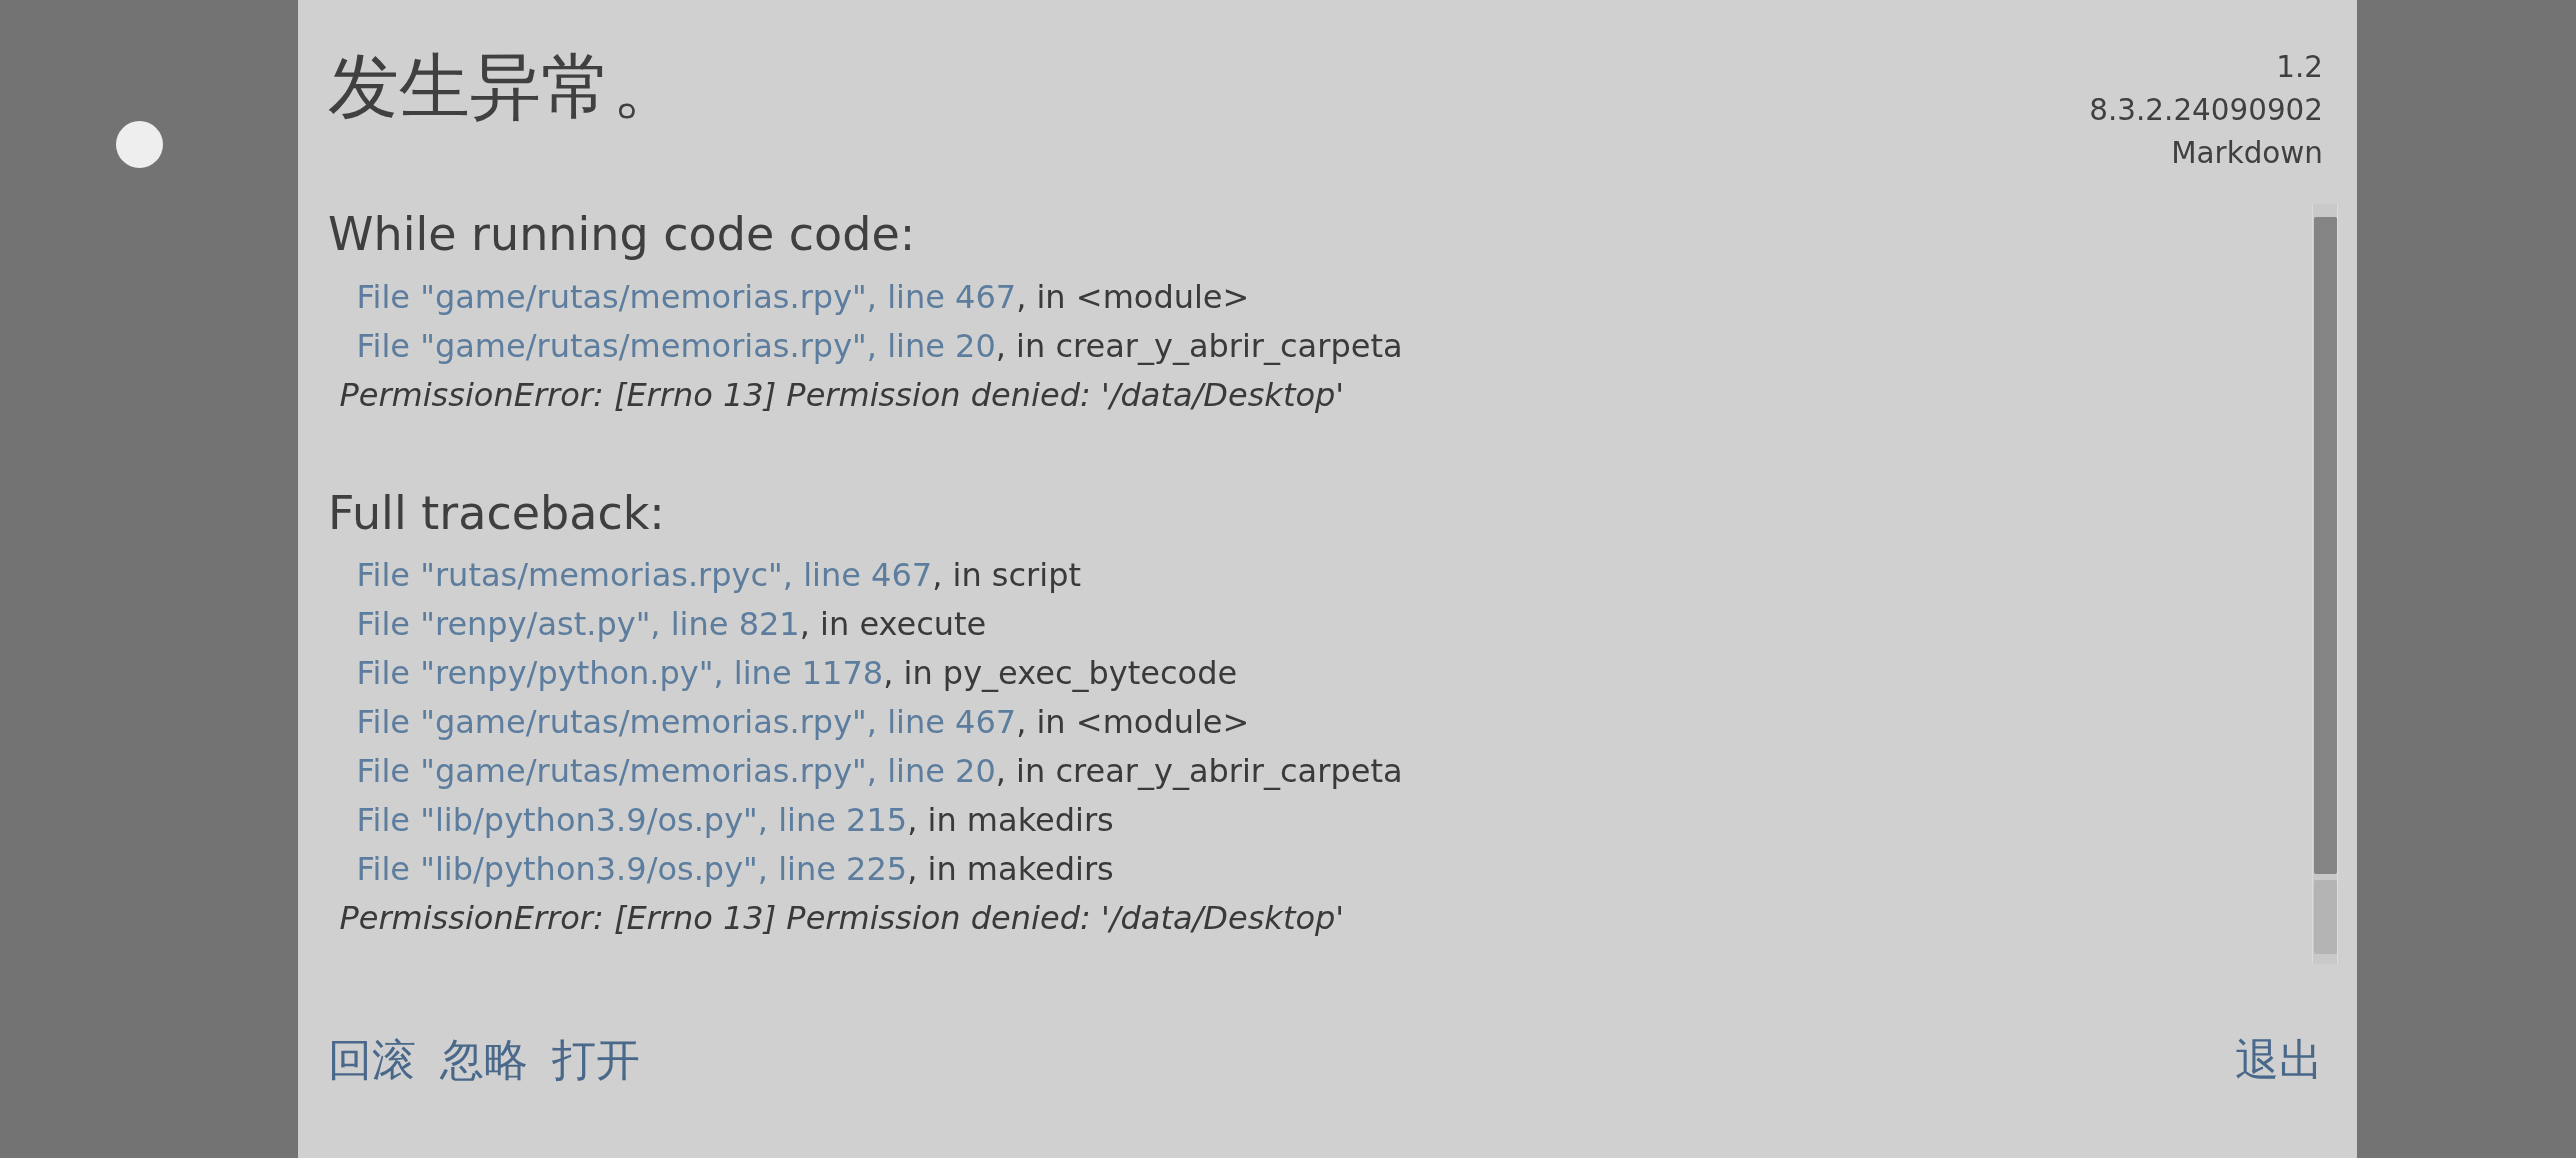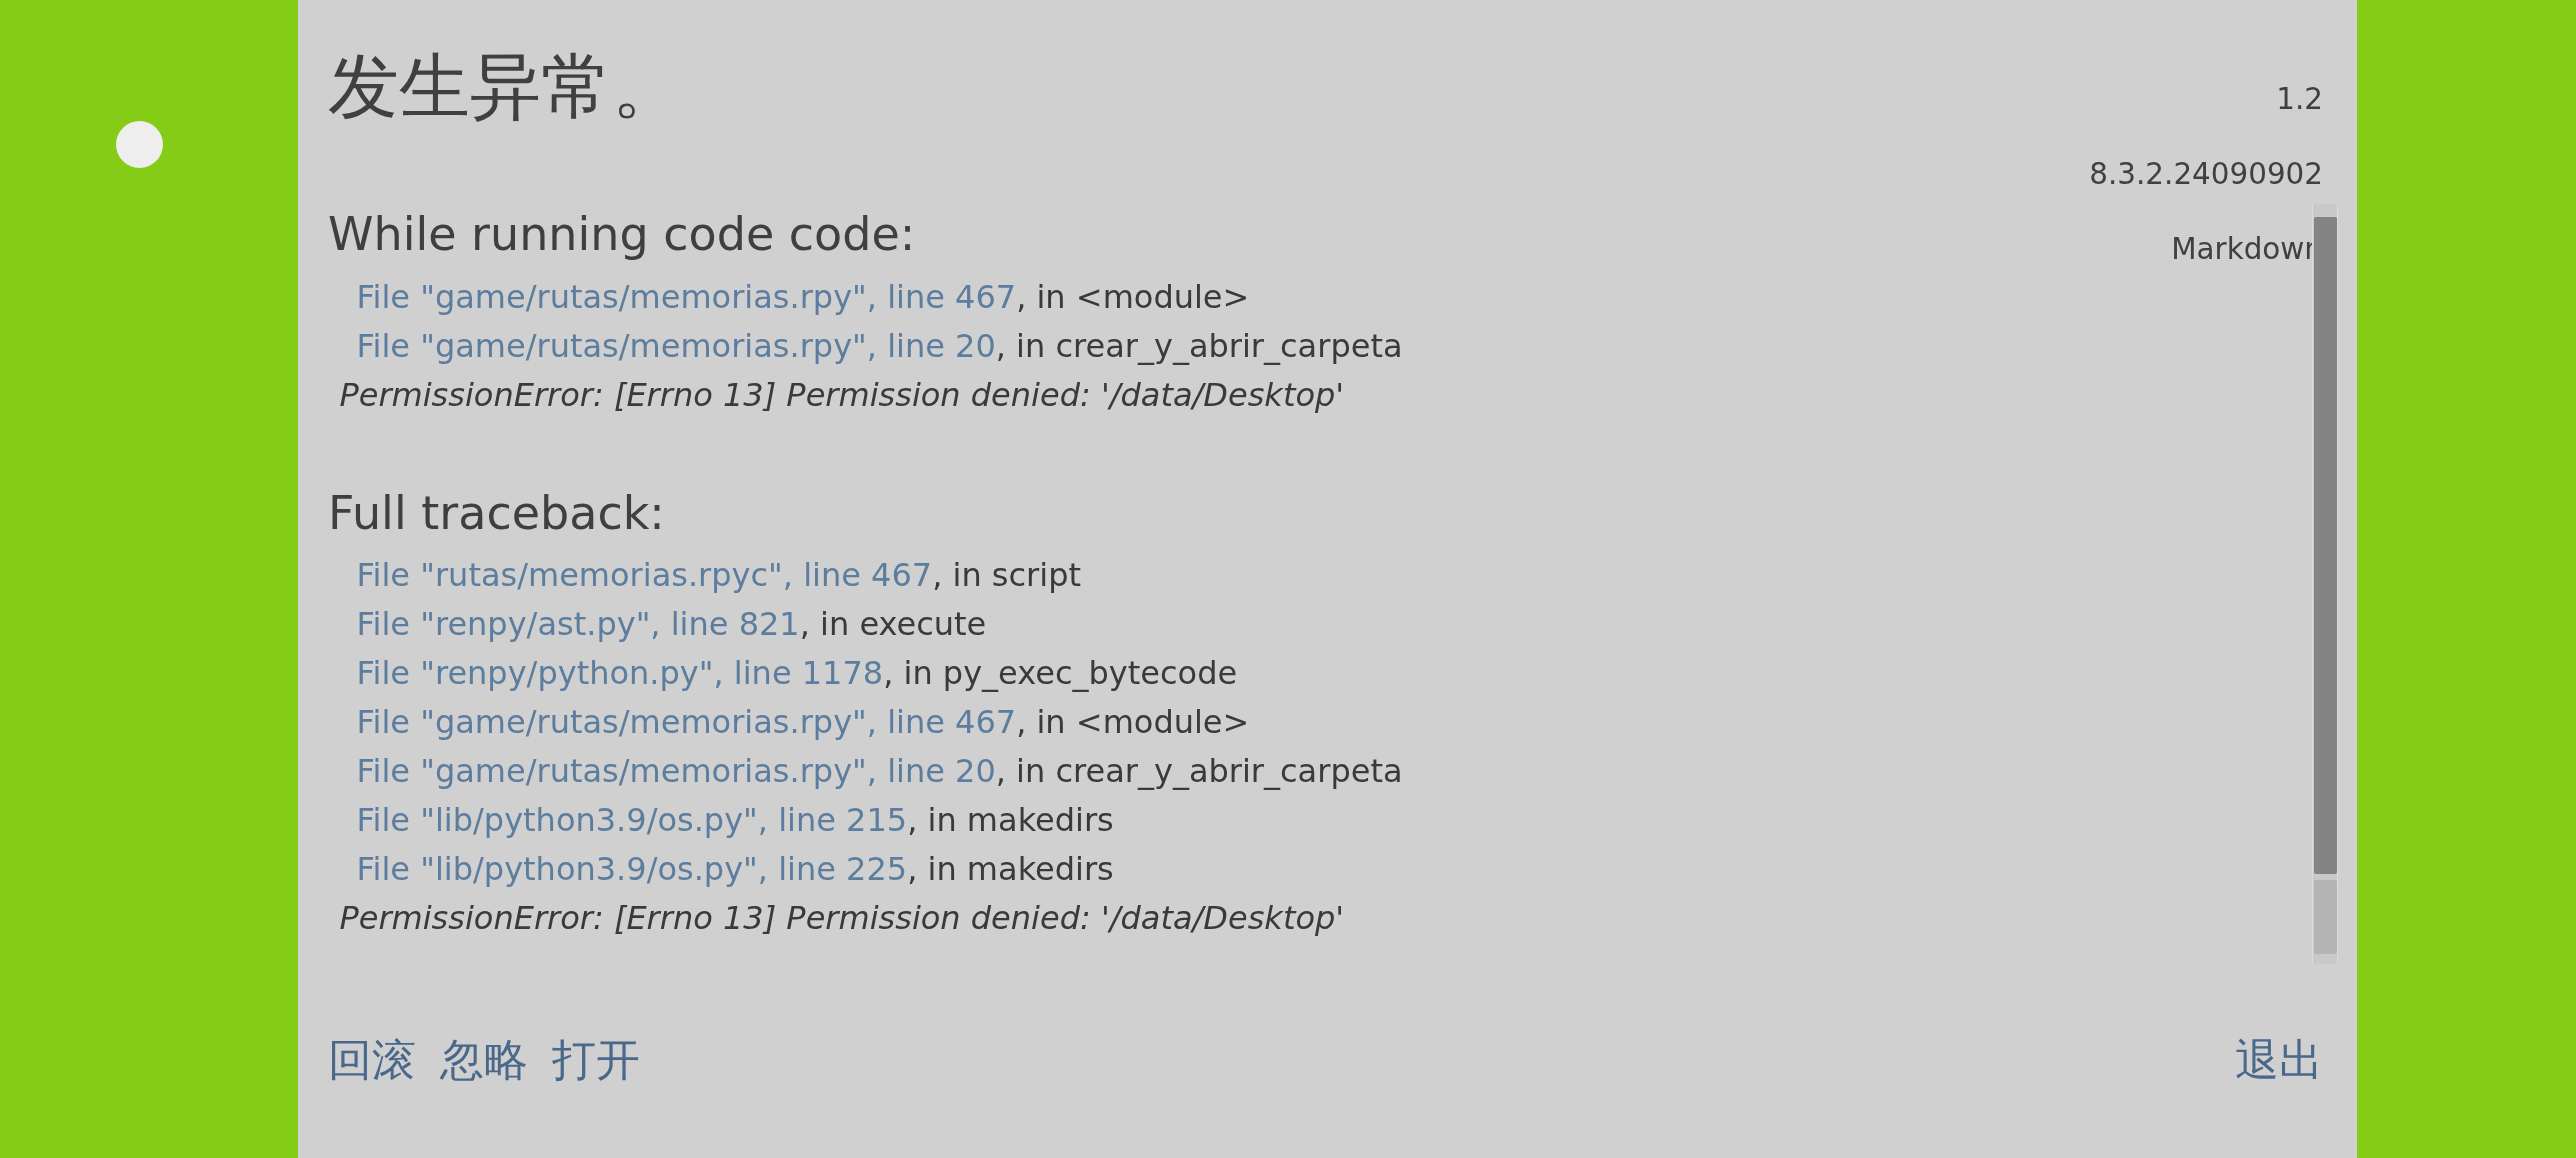"发生异常。" #device-root { background: #84cc16 -> #737373 }
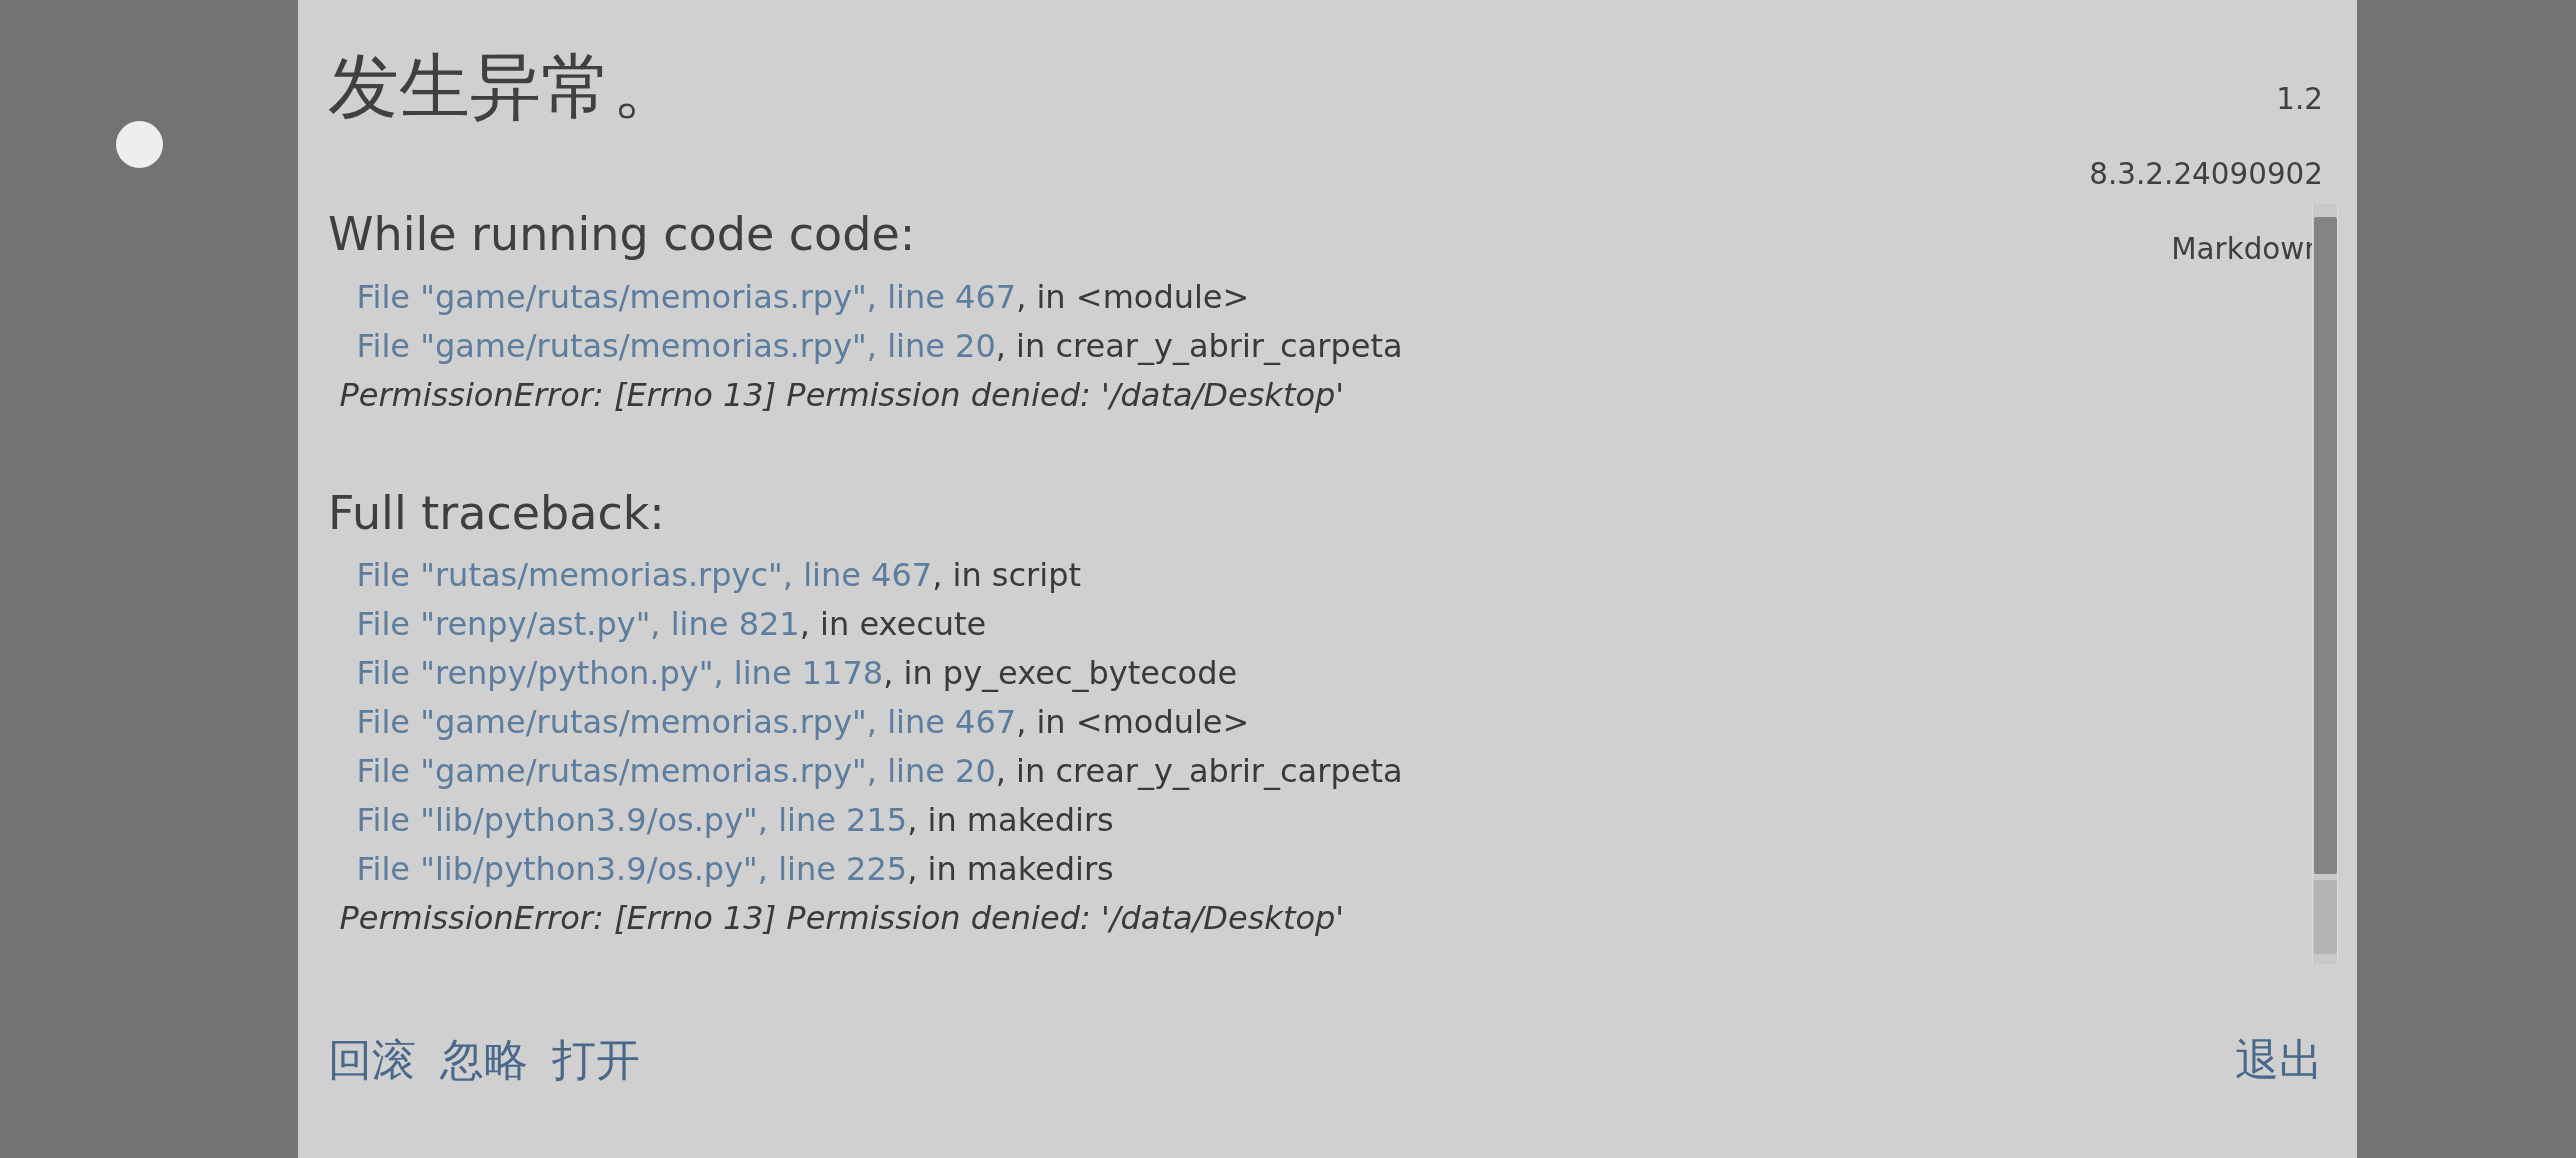"1.2" #version-block div { margin-top: 32px -> none }
